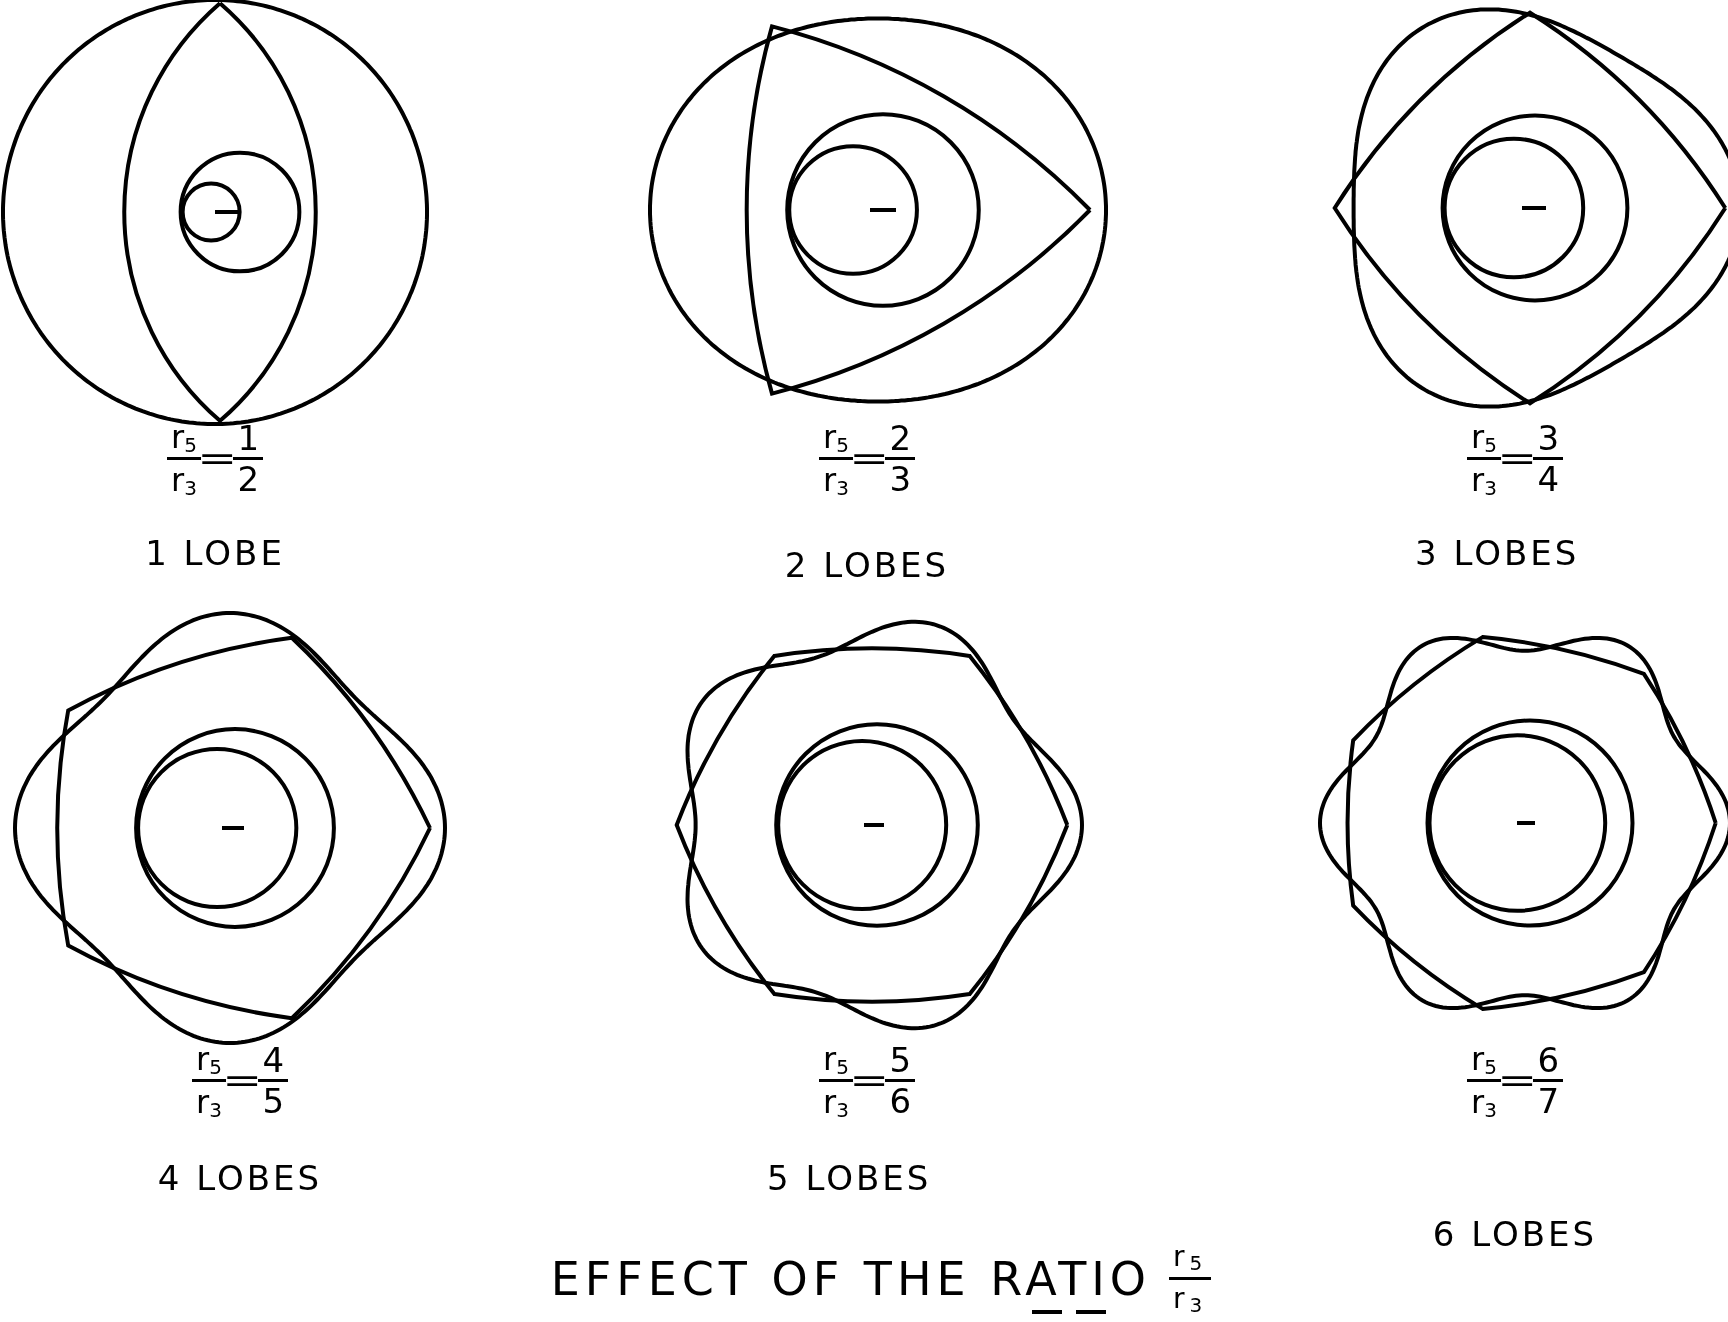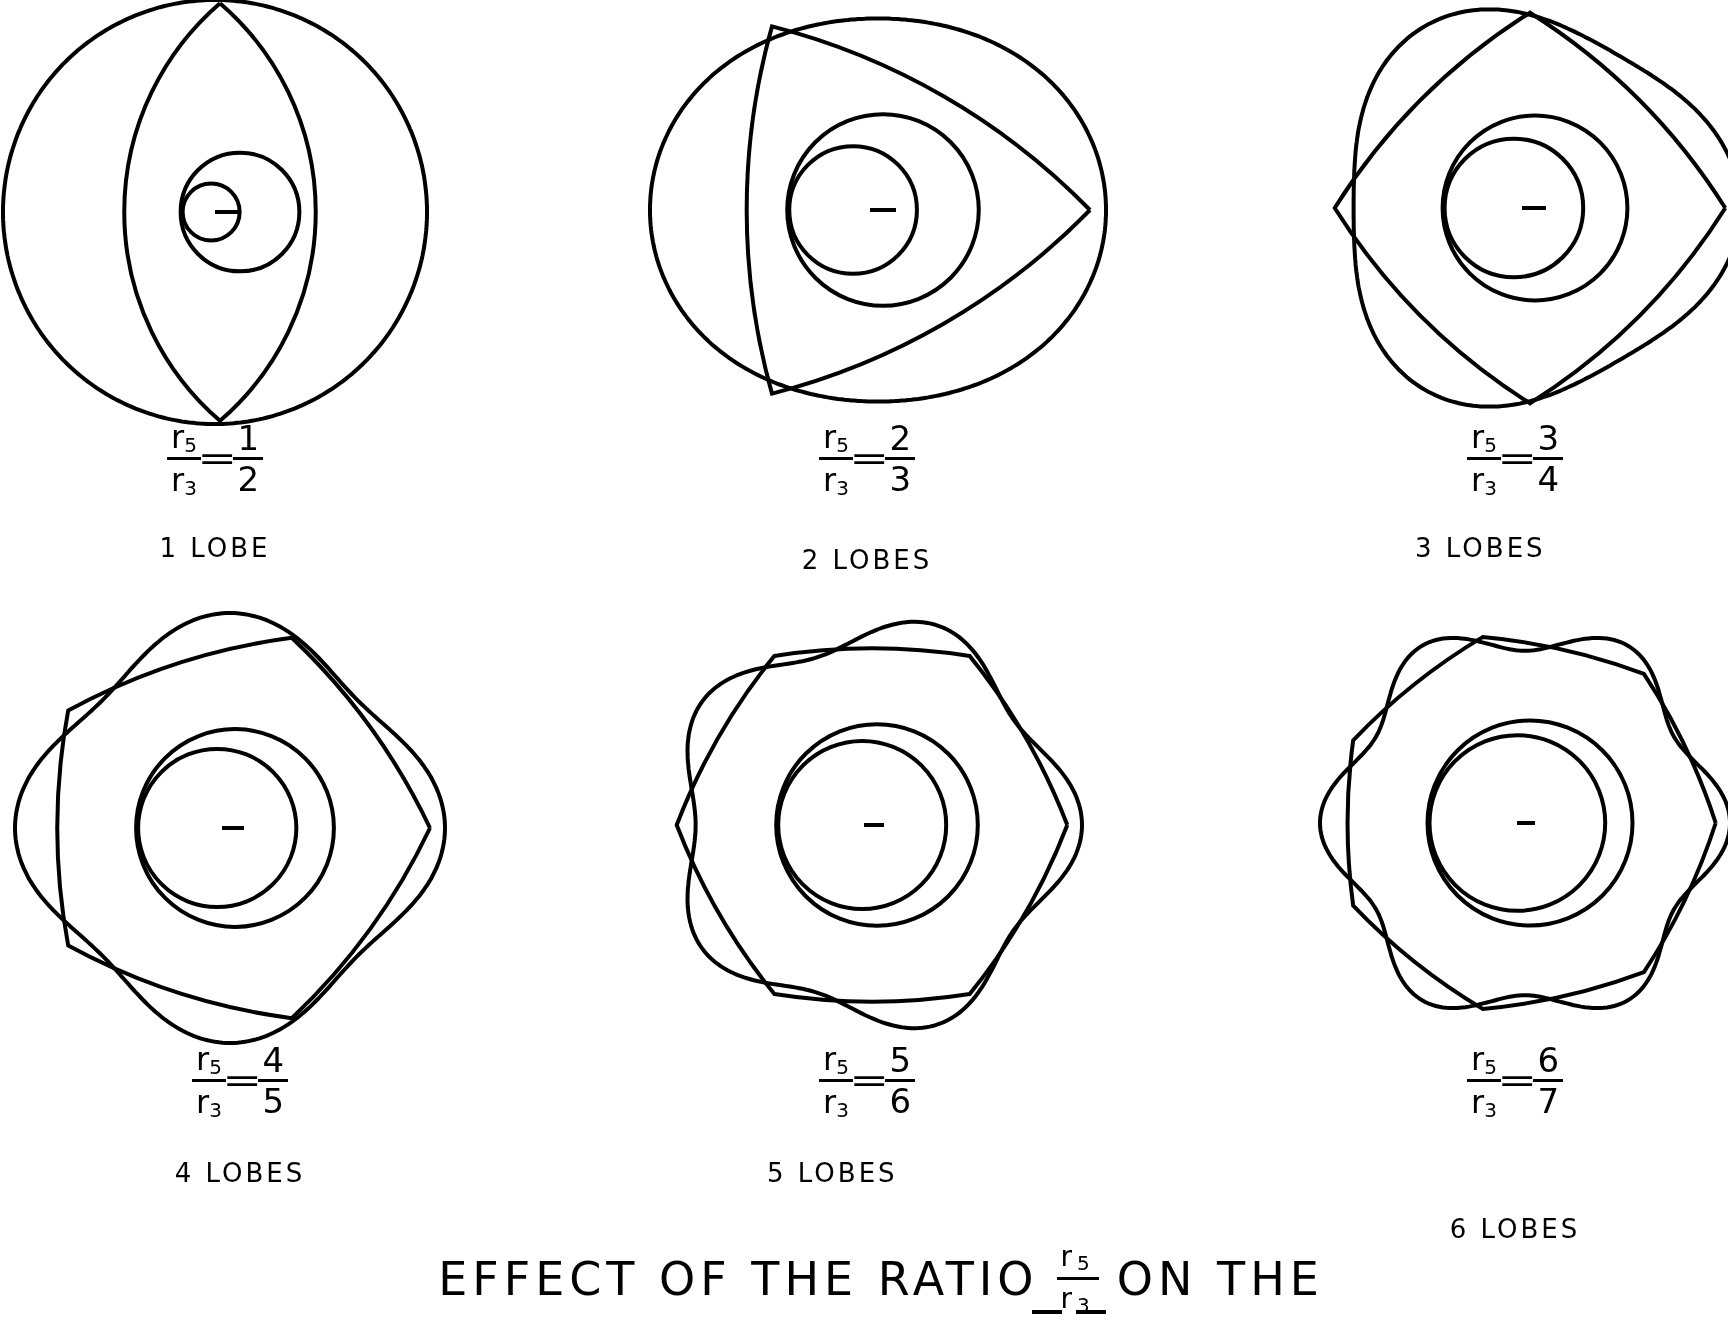"1 LOBE" .lobes { font-size: 26px -> 34px }
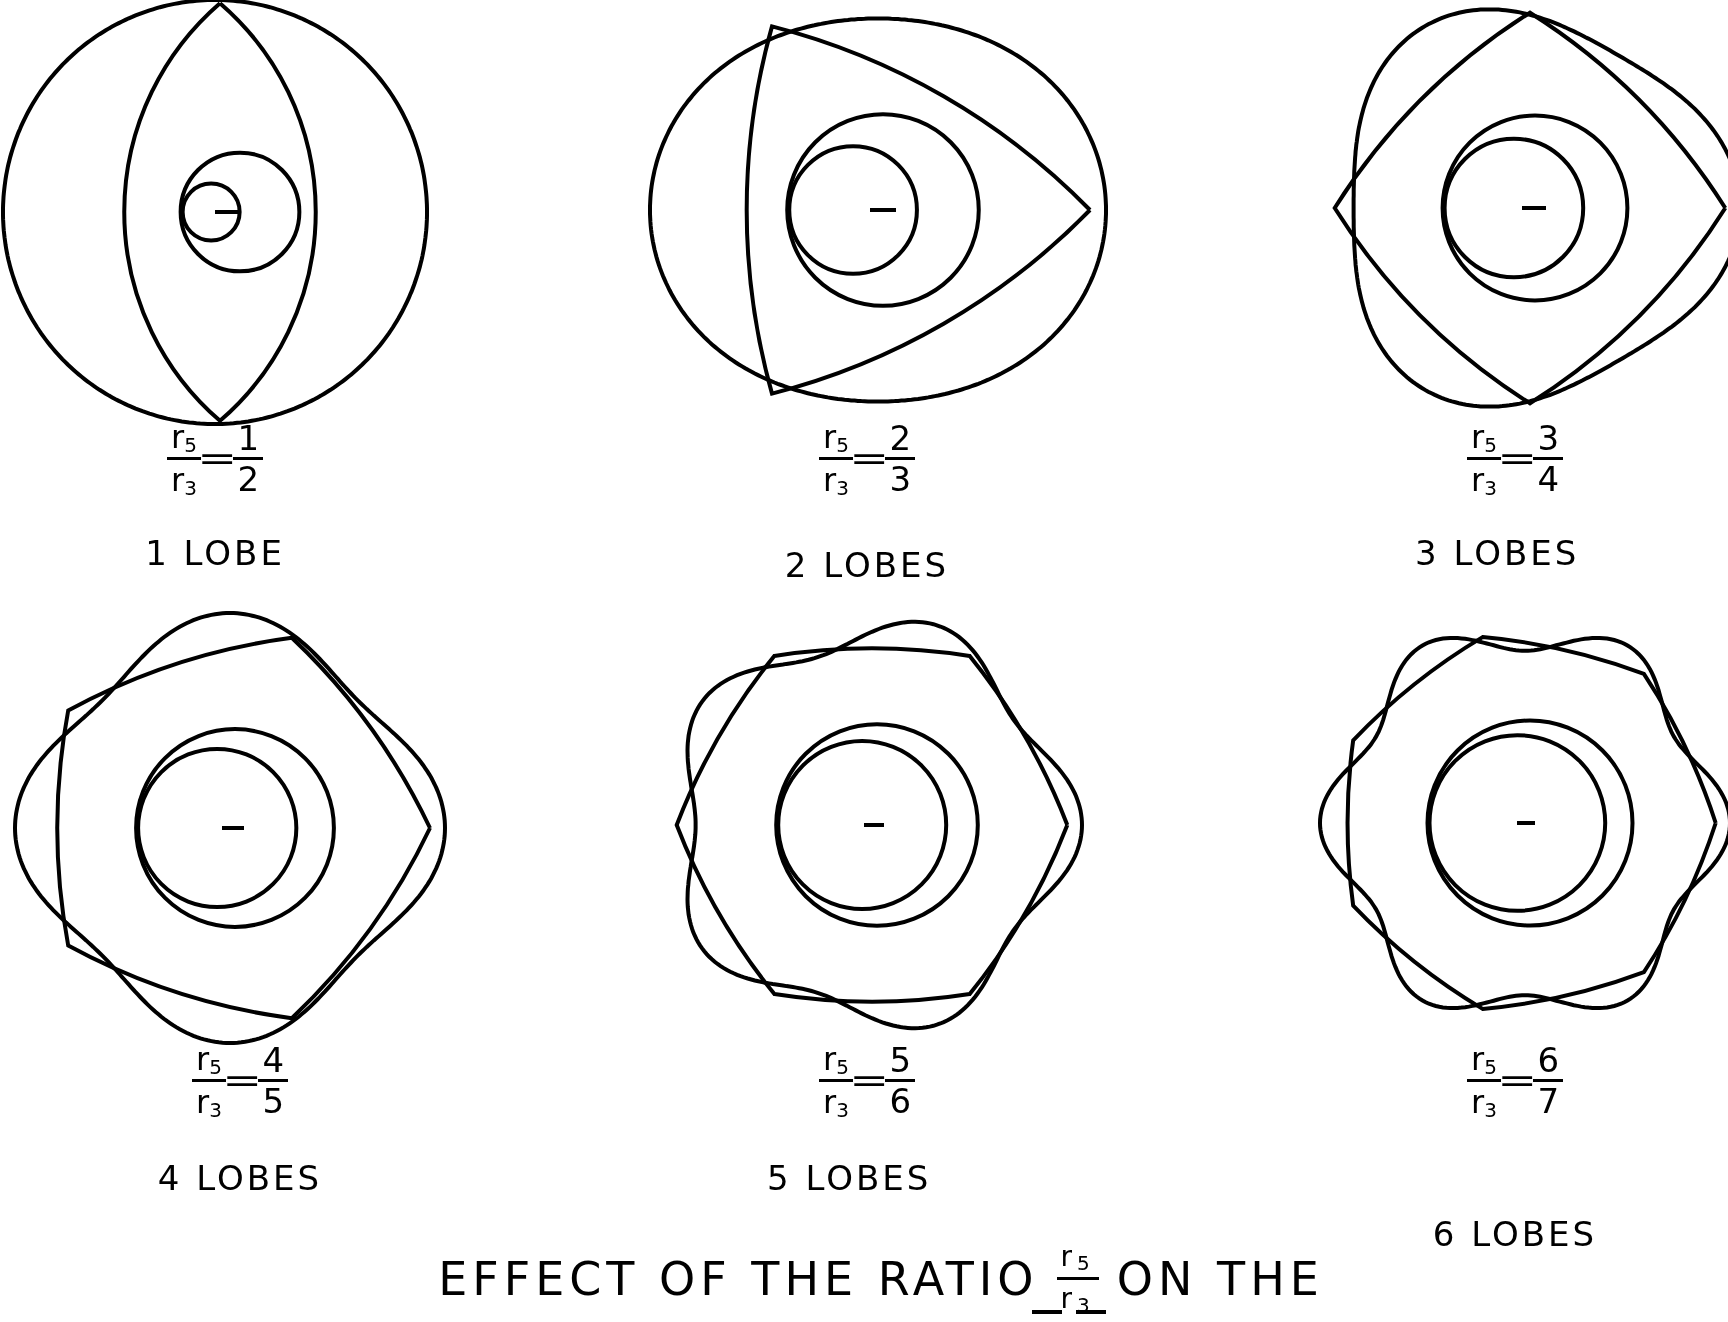"ON THE" span { html: <span>ON THE</span> -> none }
